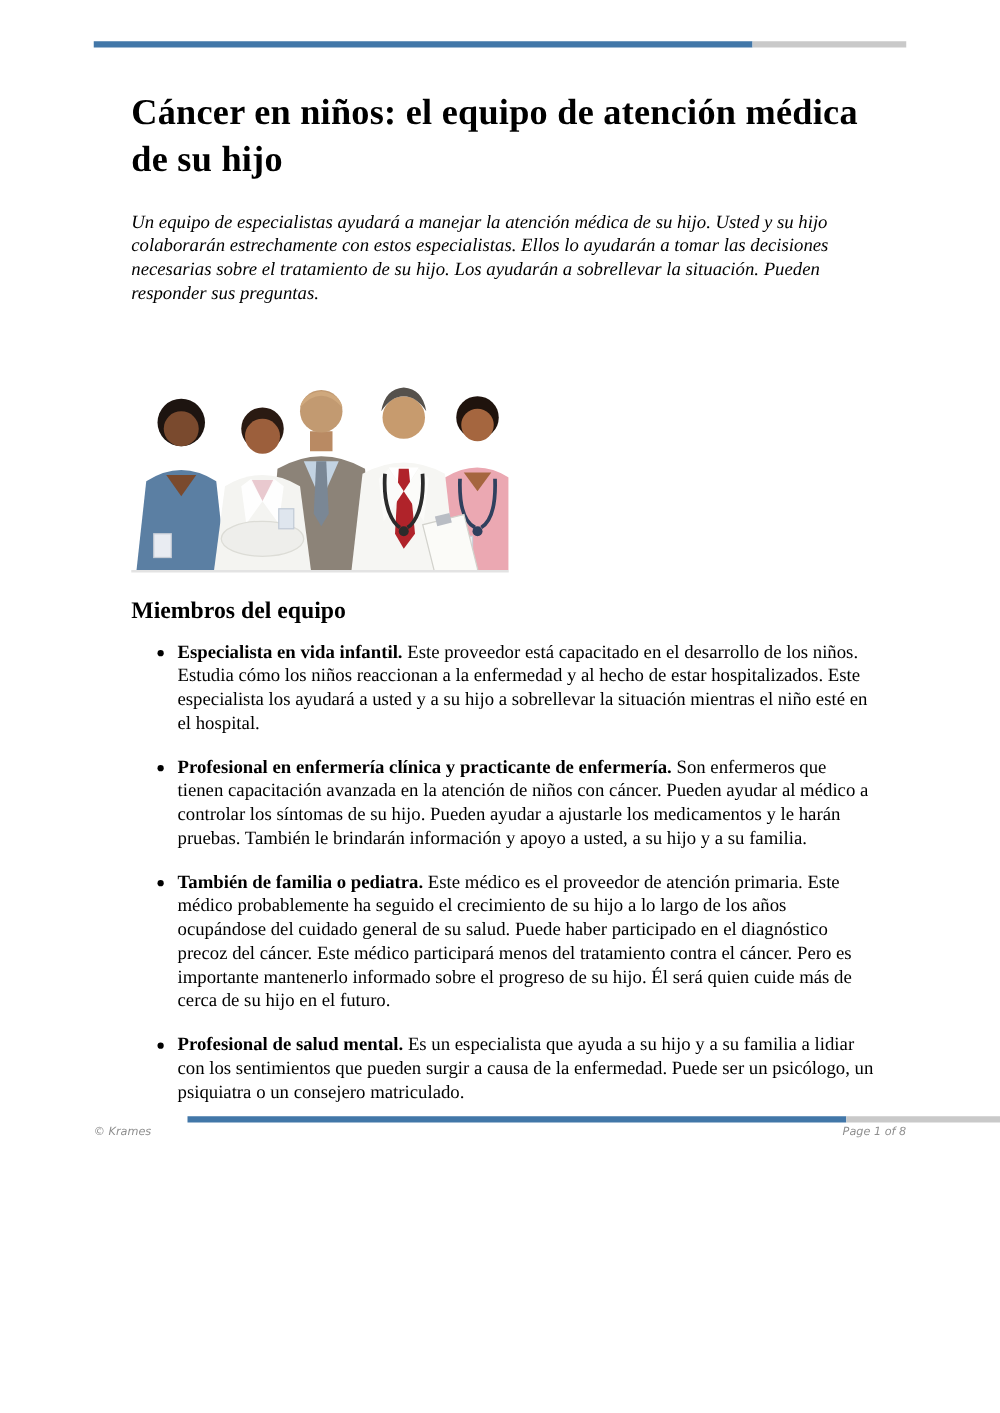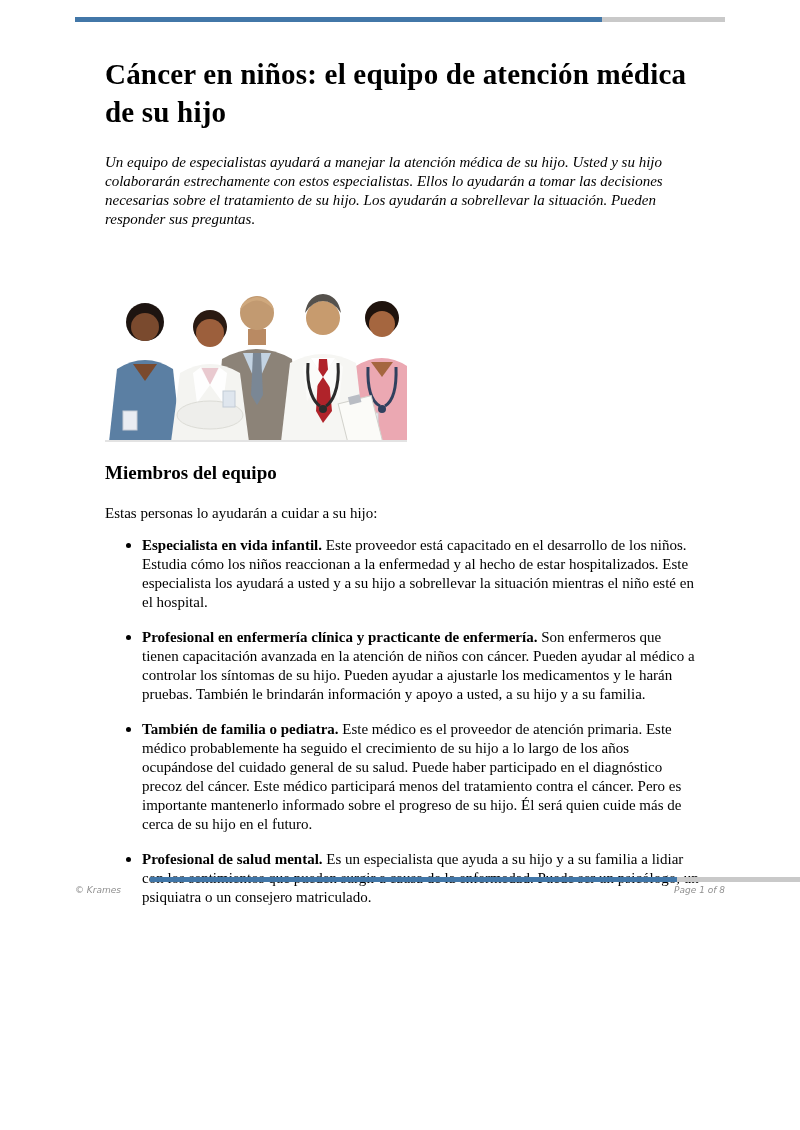"Cáncer en niños: el equipo" .page { margin: 0 auto -> 16px auto }
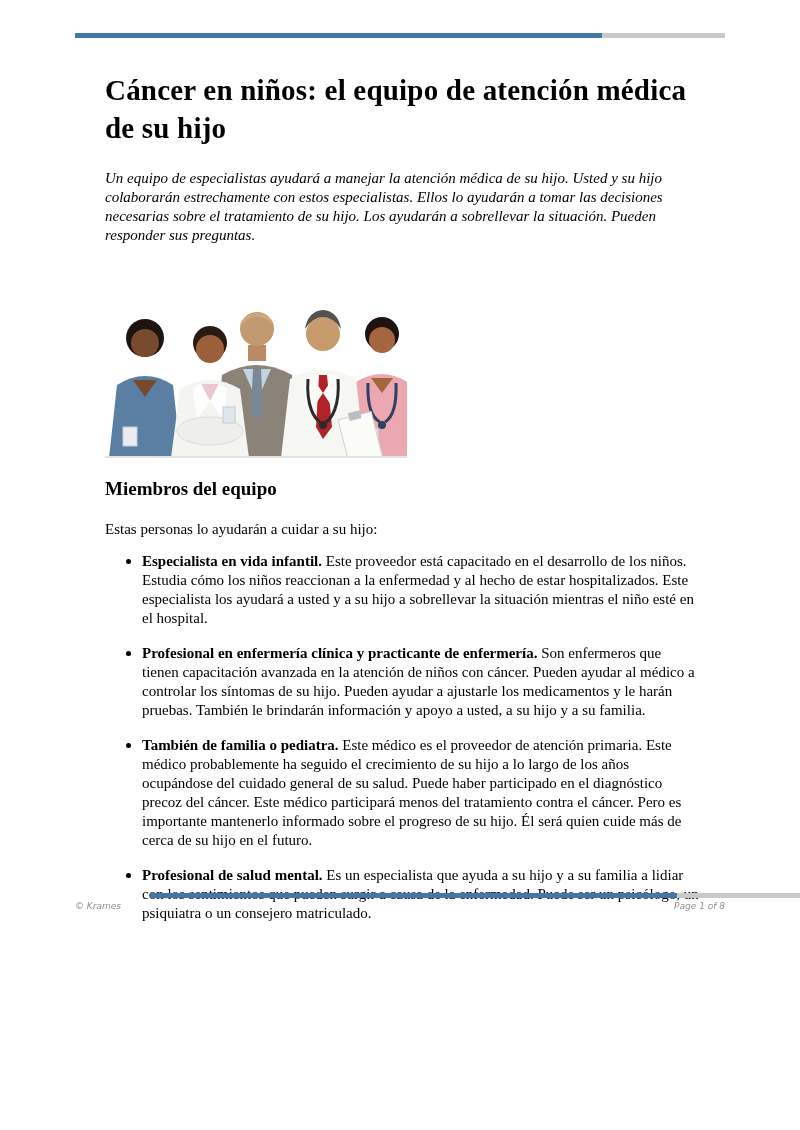"Estas personas lo ayudarán a" p.lead { html: <p>Estas personas lo ayudarán a cuidar a su hijo:</p> -> none }
